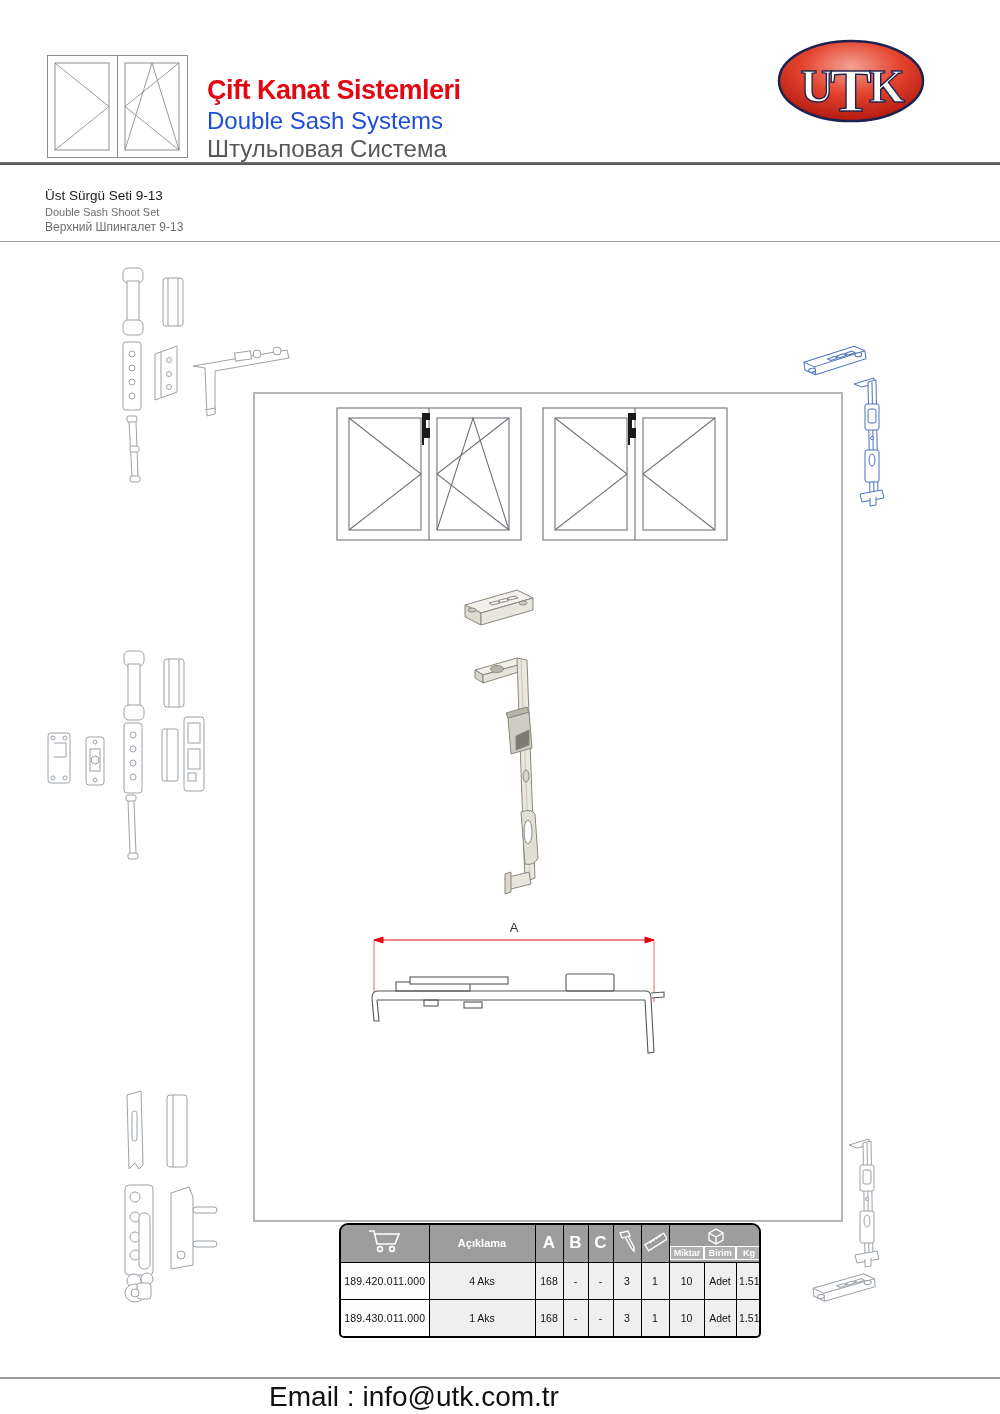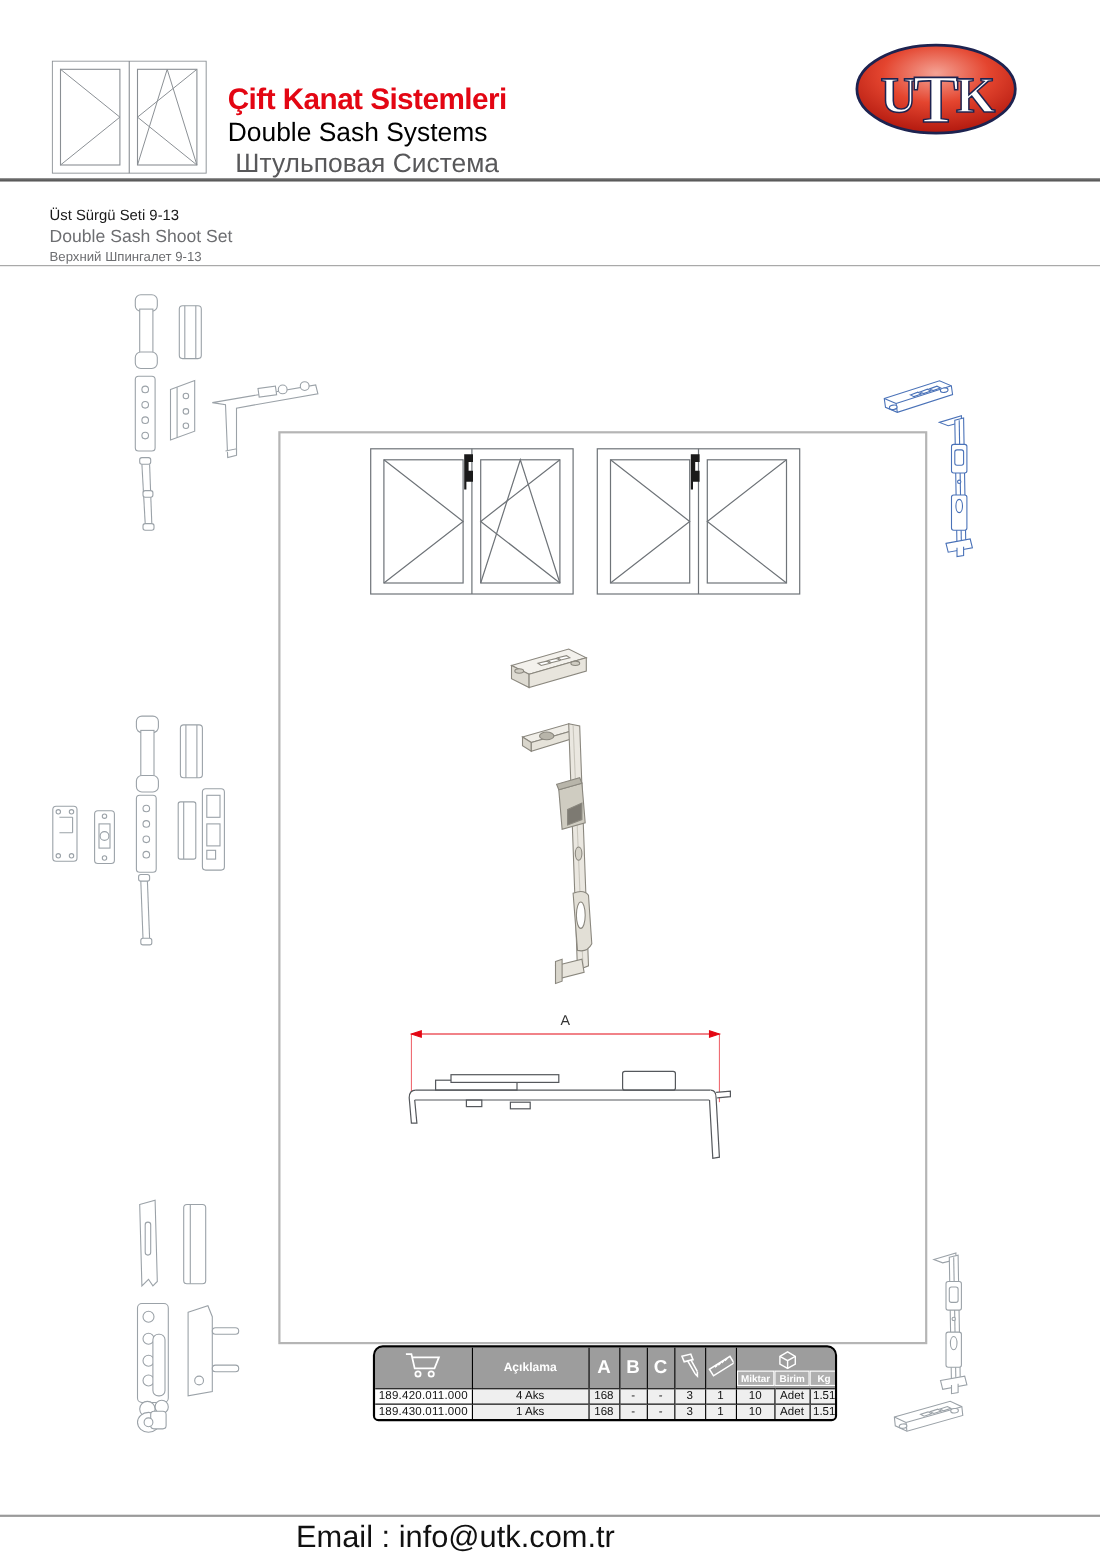"Double Sash Systems" .title-en { color: #000000 -> #1d4ed8 }
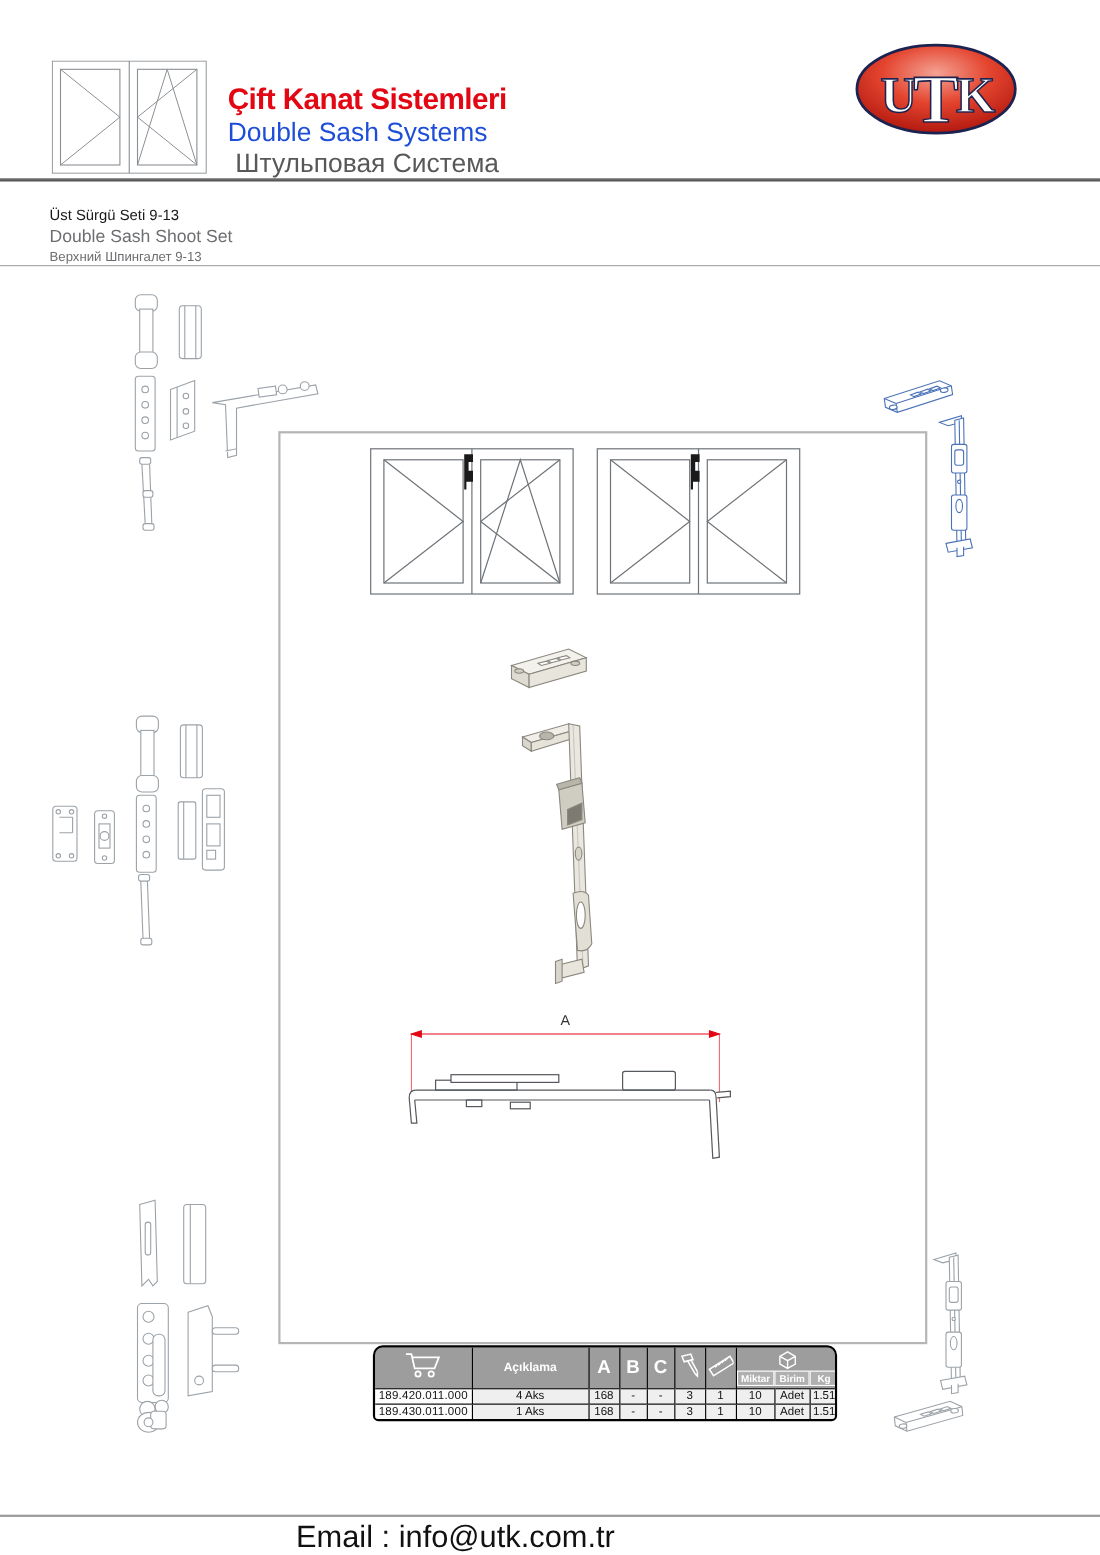"Штульповая Система" .title-ru { text-align: center -> none }
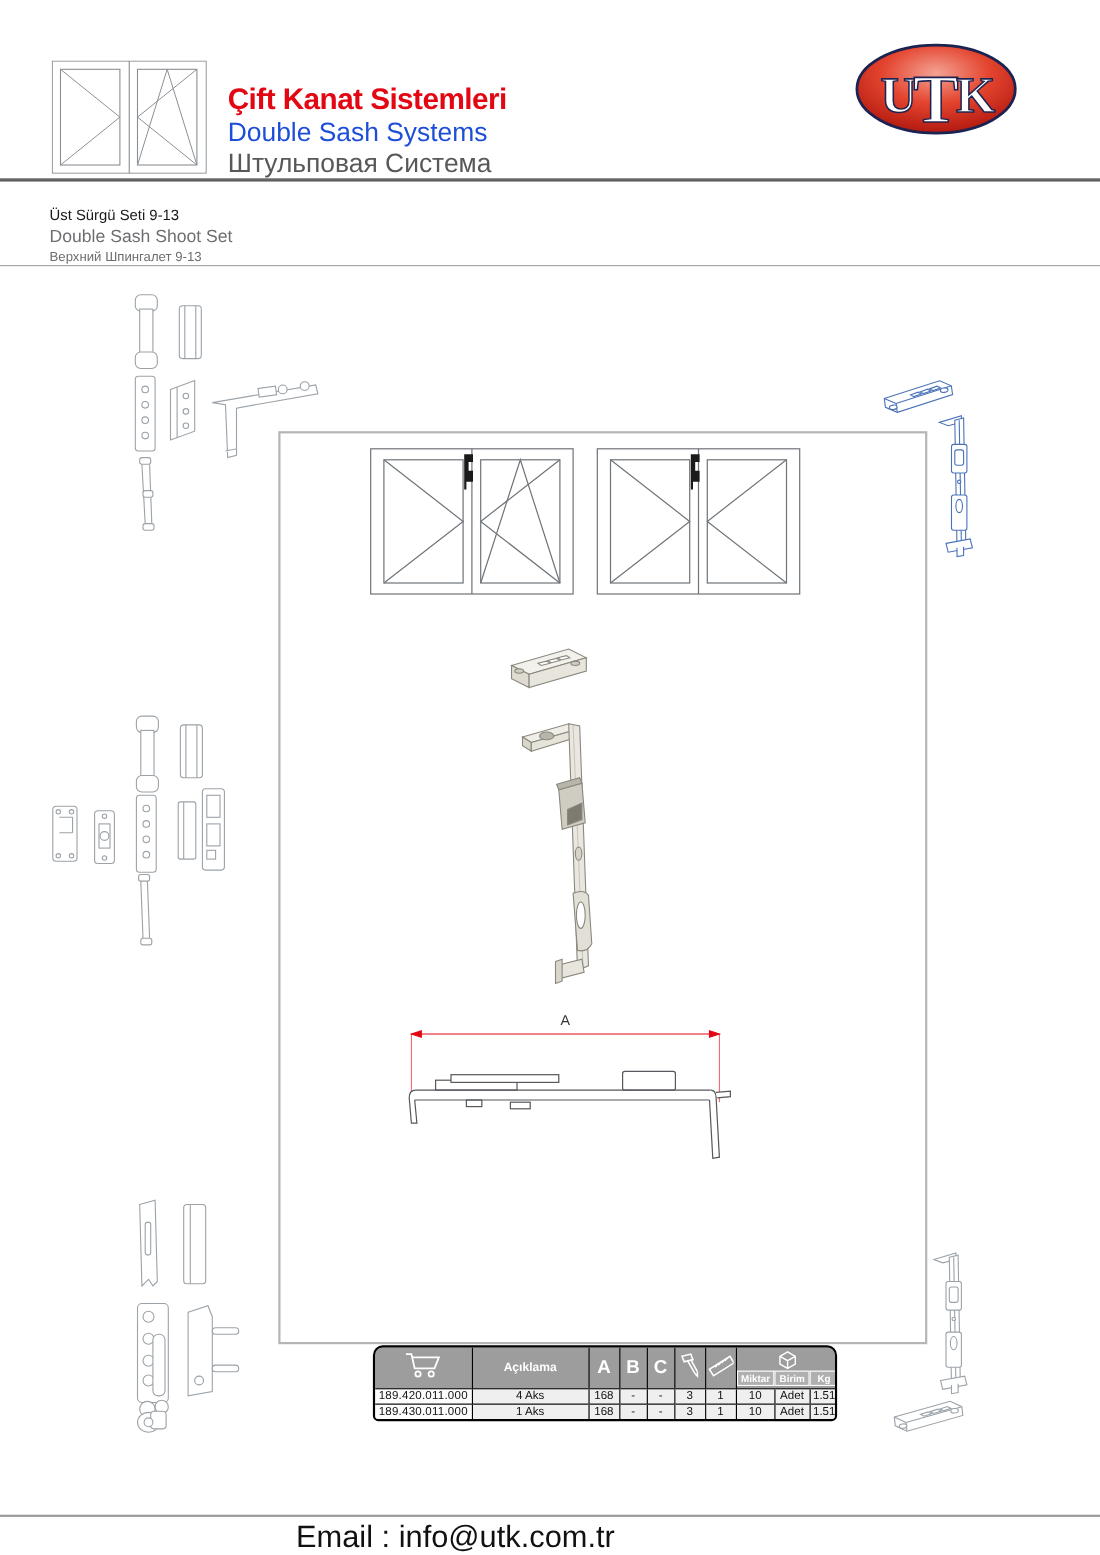"Double Sash Shoot Set" .product-en { font-size: 16px -> 11px }
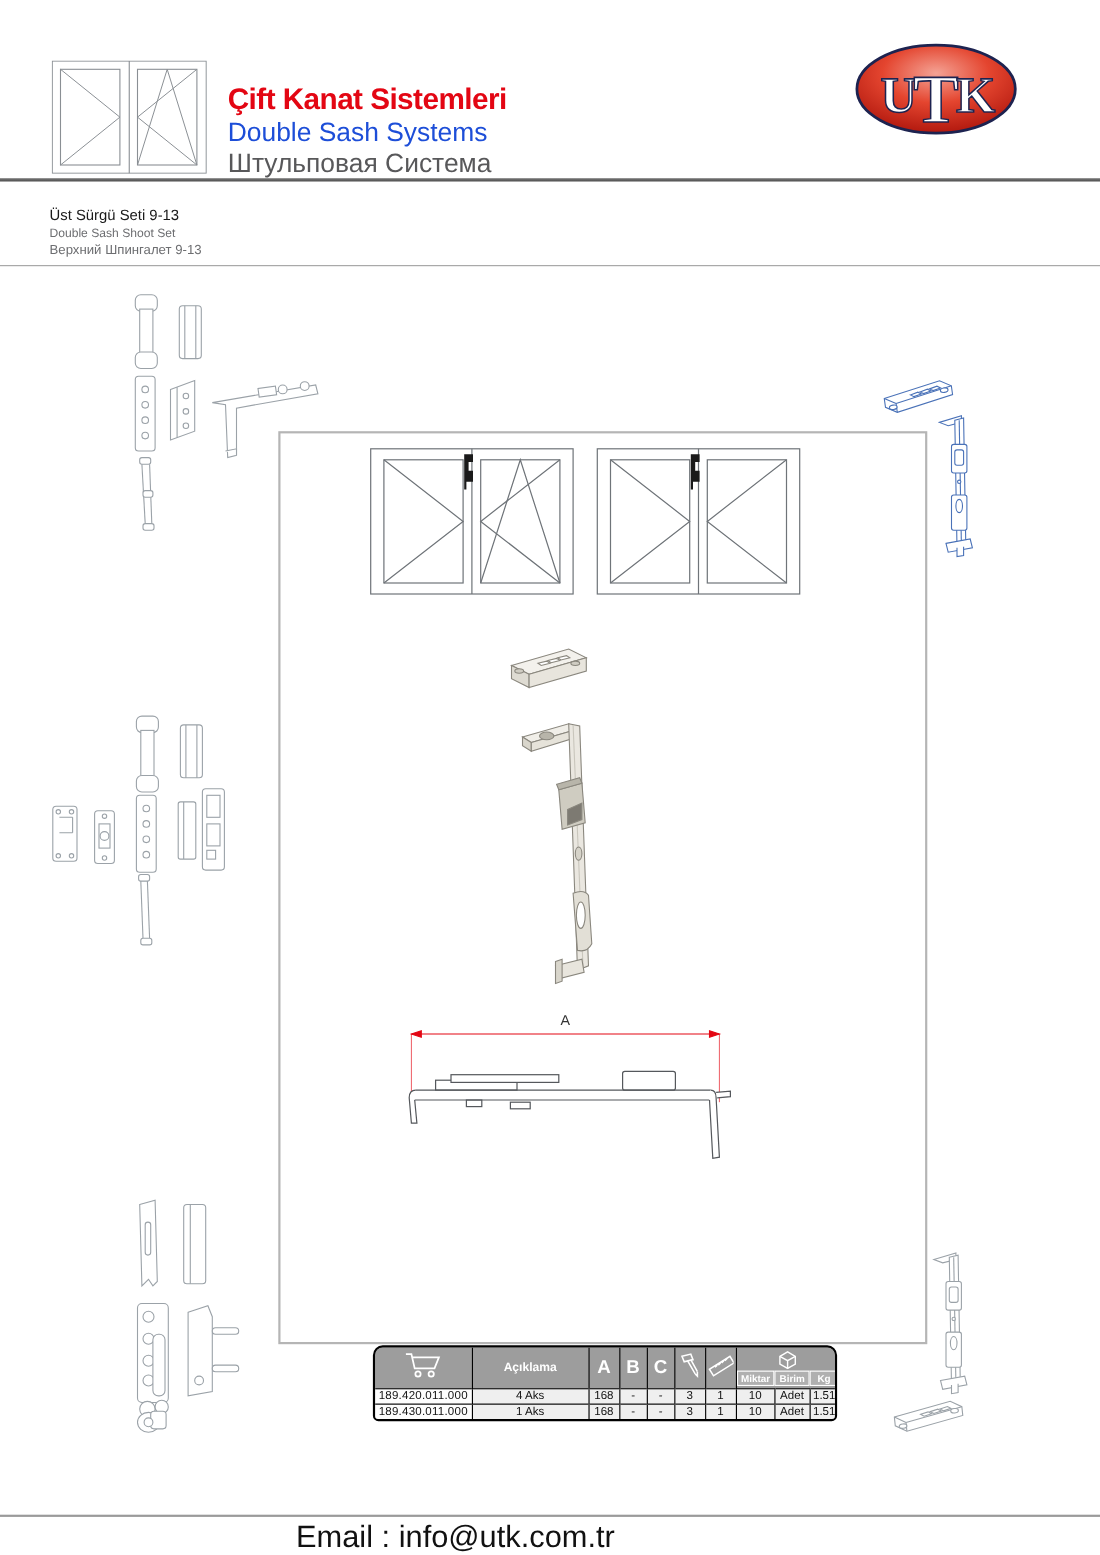"189.420.011.000" .spec td { padding: 0 1px -> 12px 1px }
